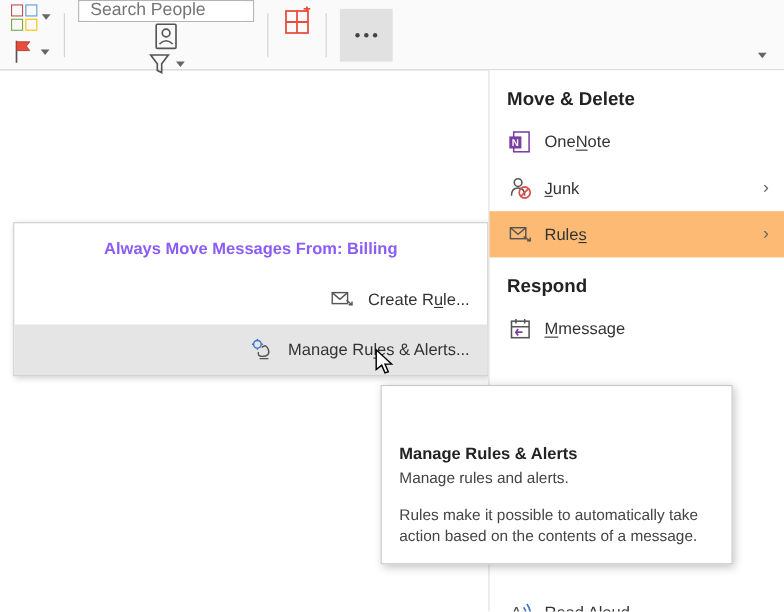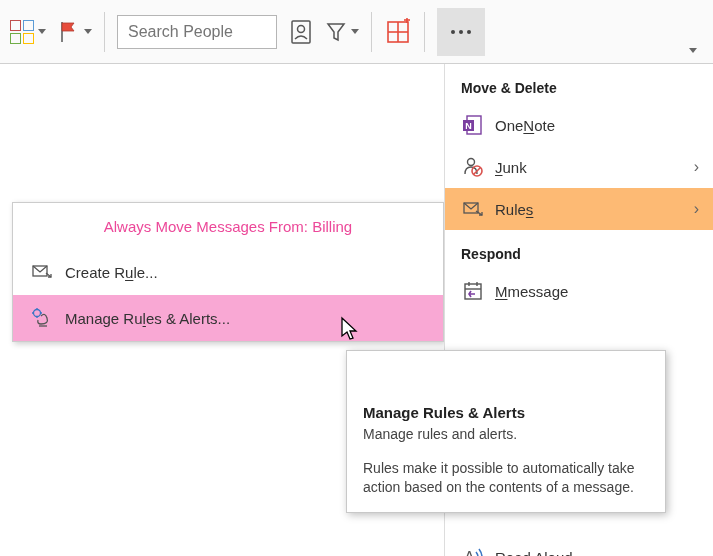"Search People" .ribbon-group { flex-direction: none -> column }
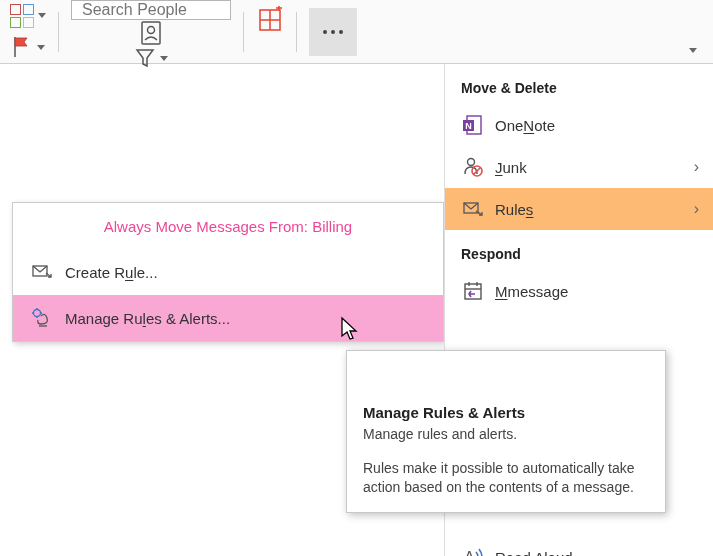"Move & Delete" .menu .section-title { font-size: 14px -> 17px }
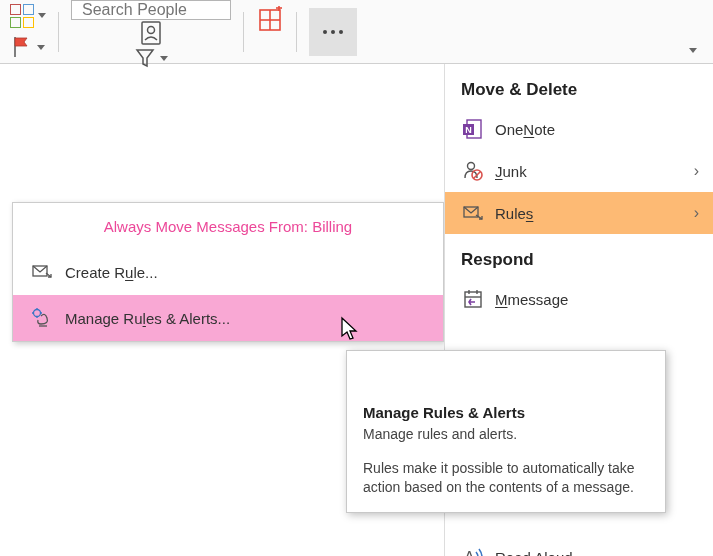"Always Move Messages From: Billing" .rules-popup .row.title { color: #ec4899 -> #8b5cf6; font-weight: none -> bold }
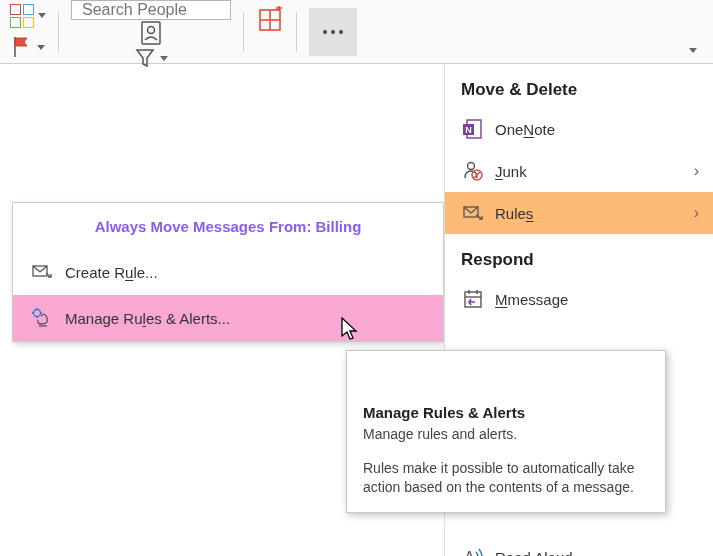"Create Rule..." .rules-popup .row { justify-content: none -> flex-end }
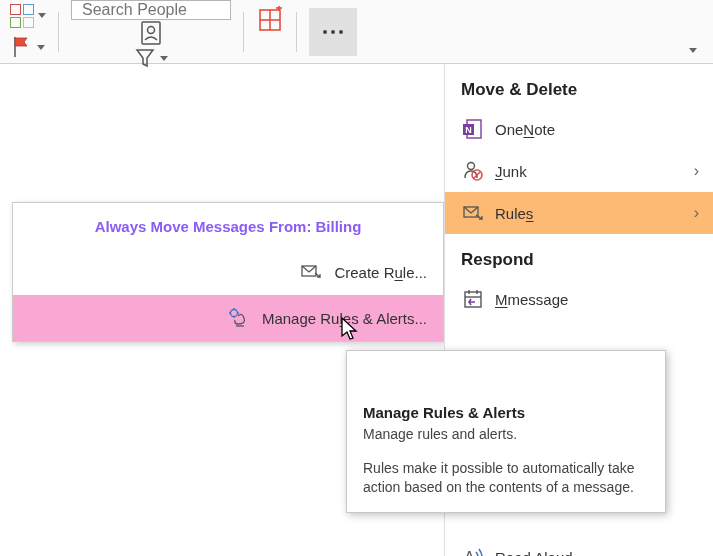"Manage Rules & Alerts..." .rules-popup .row.highlight { background: #f9a8d4 -> #e5e5e5 }
